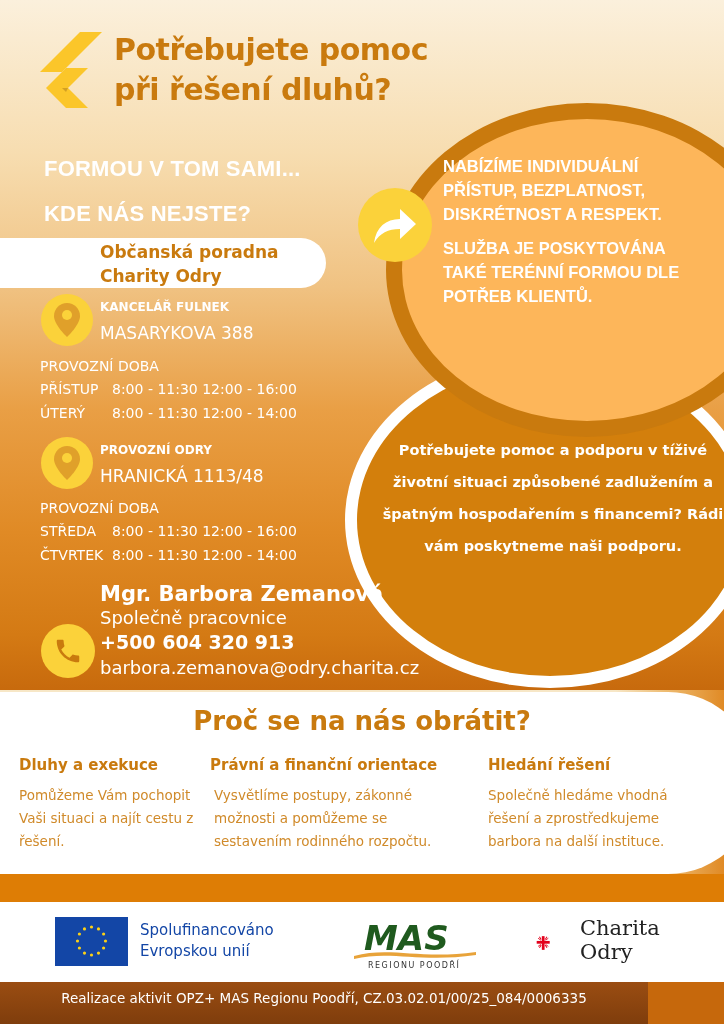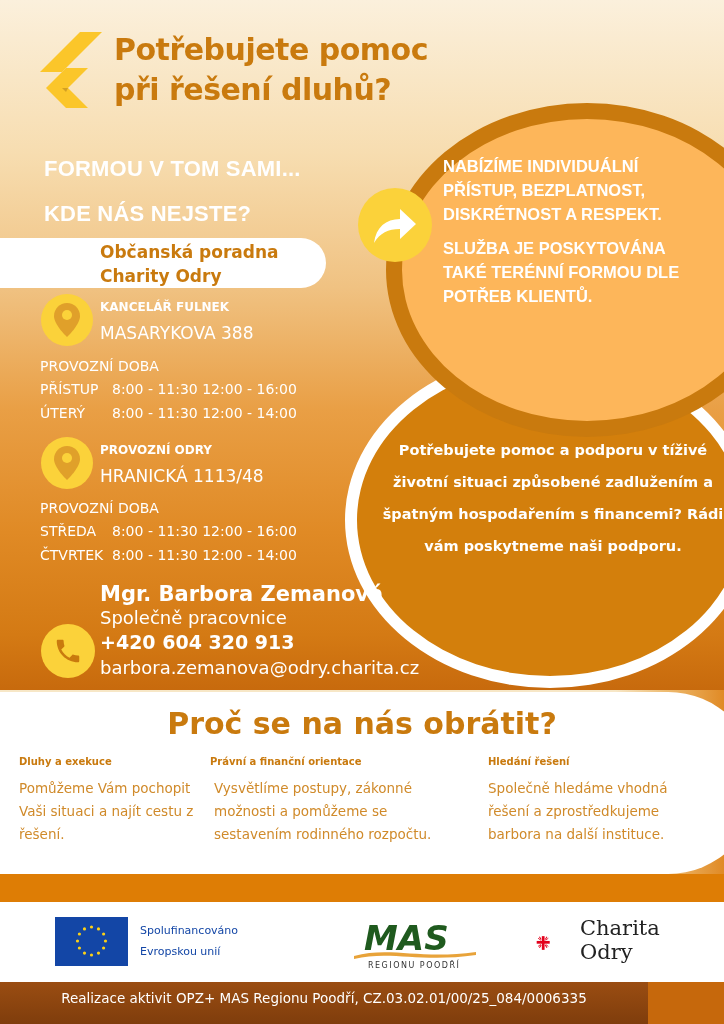"+420 604 320 913" div.contact-phone { text: +420 604 320 913 -> +500 604 320 913 }
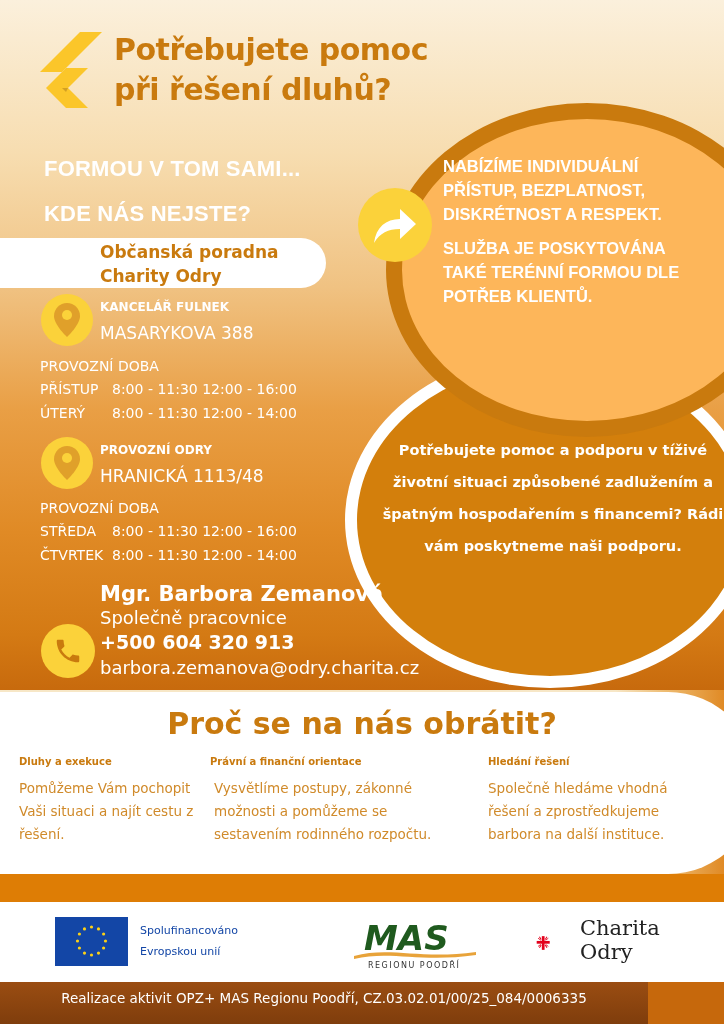"Proč se na nás obrátit?" .why-title { font-size: 30px -> 26px }
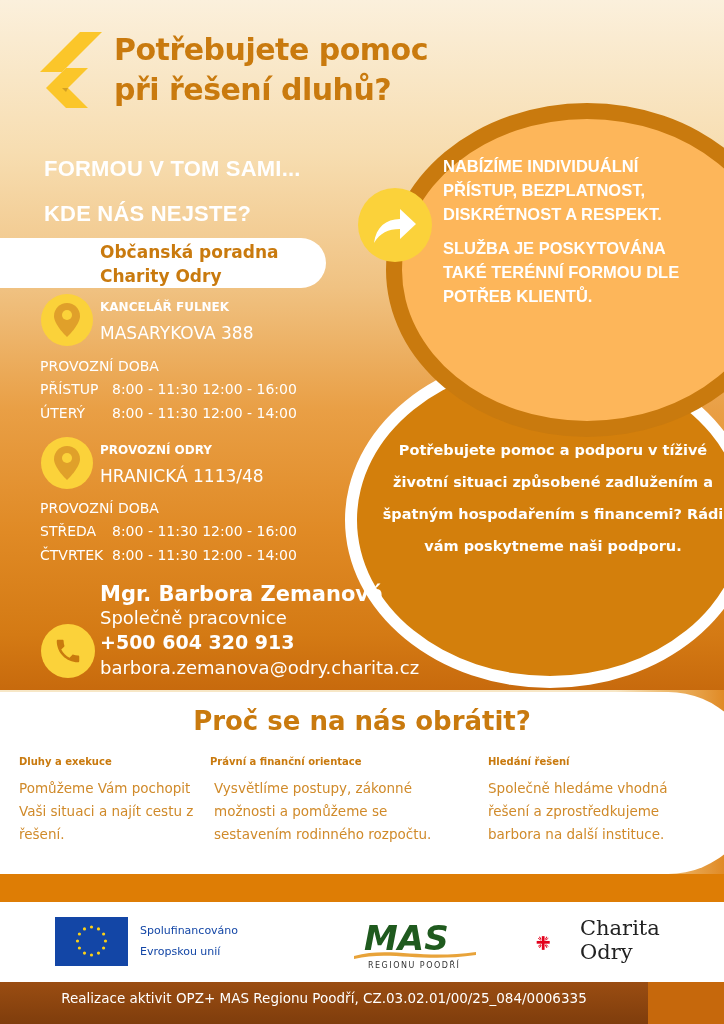"Dluhy a exekuce" .why-col h3 { font-size: 10px -> 15px }
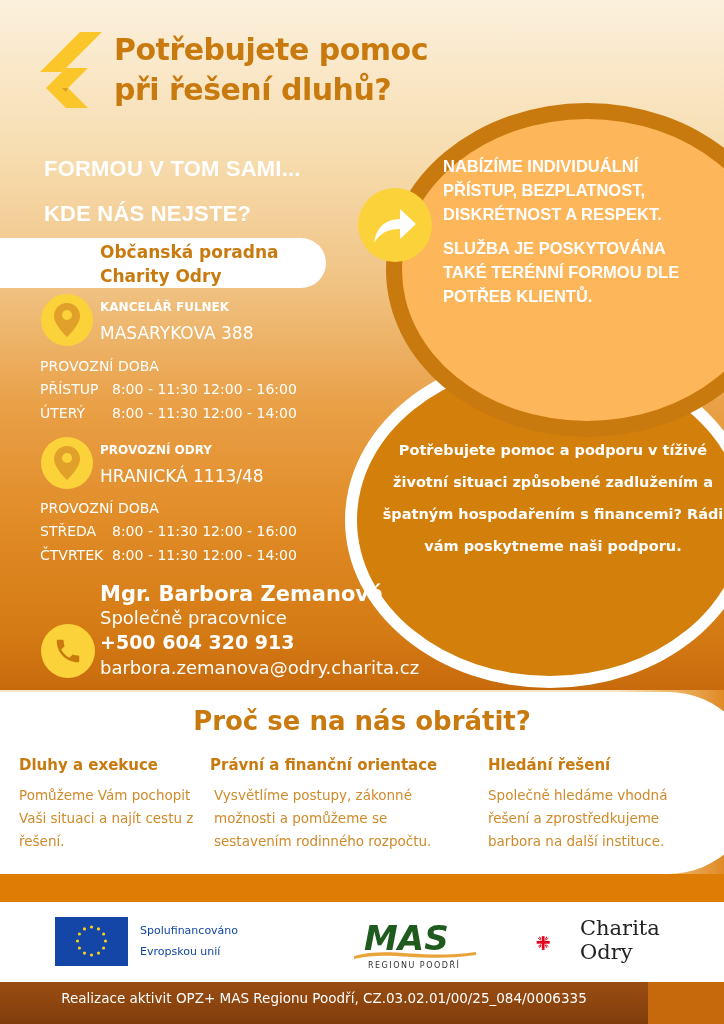"Spolufinancováno" .eu-text { font-size: 11px -> 15px }
